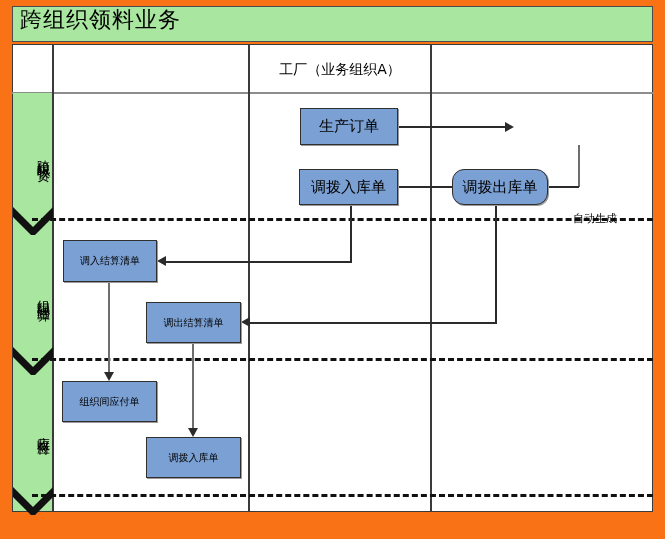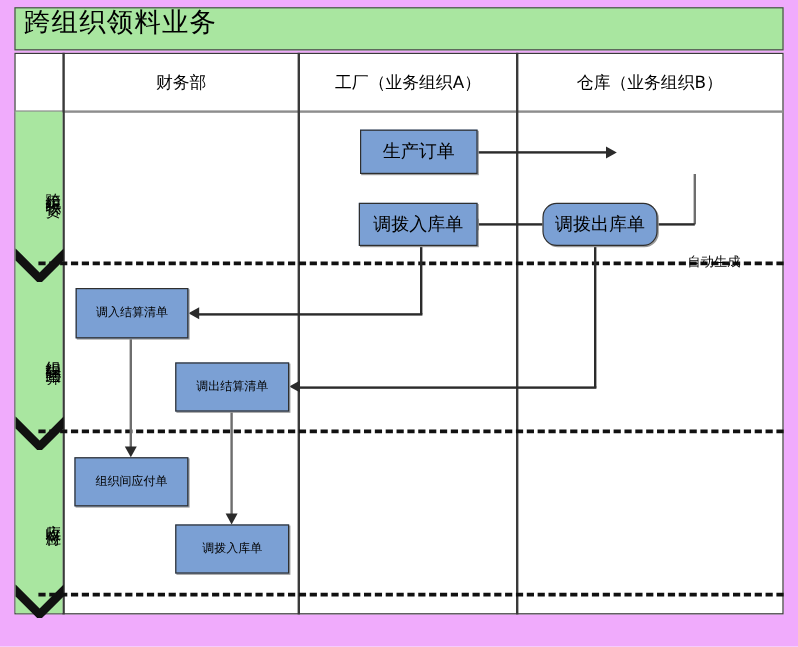"跨组织领料业务" #page { background: #f0abfc -> #f97316 }
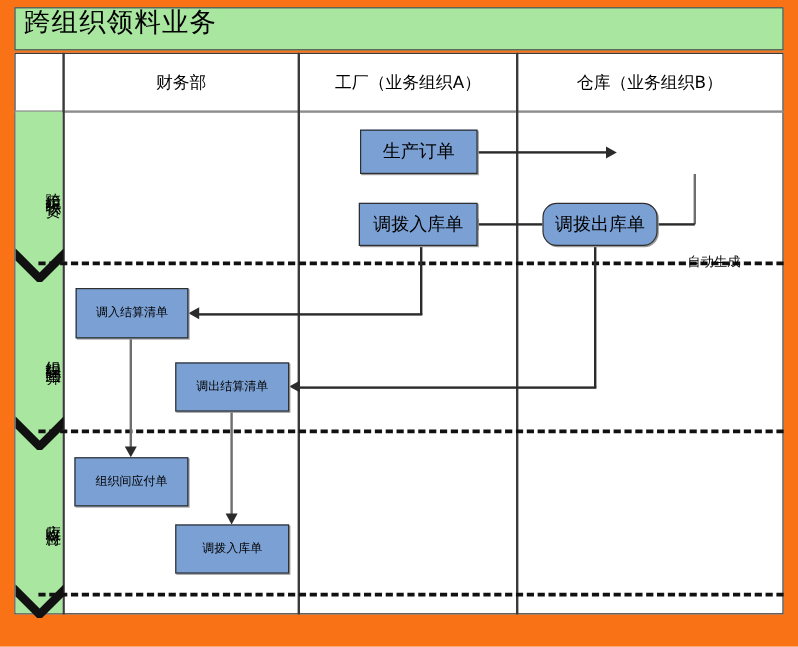"财务部" div.col-head { html: <div>财务部</div> -> none }
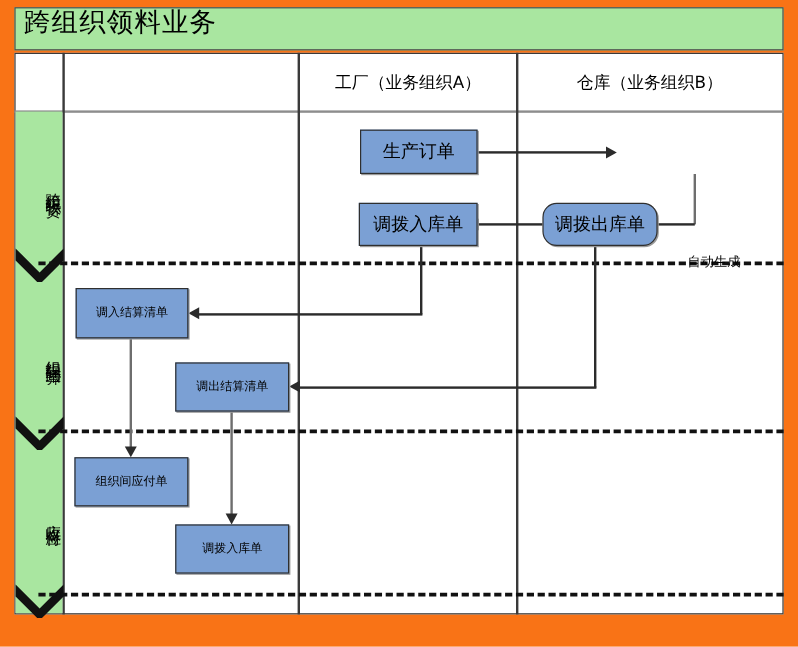"仓库（业务组织B）" div.col-head { html: <div>仓库（业务组织B）</div> -> none }
